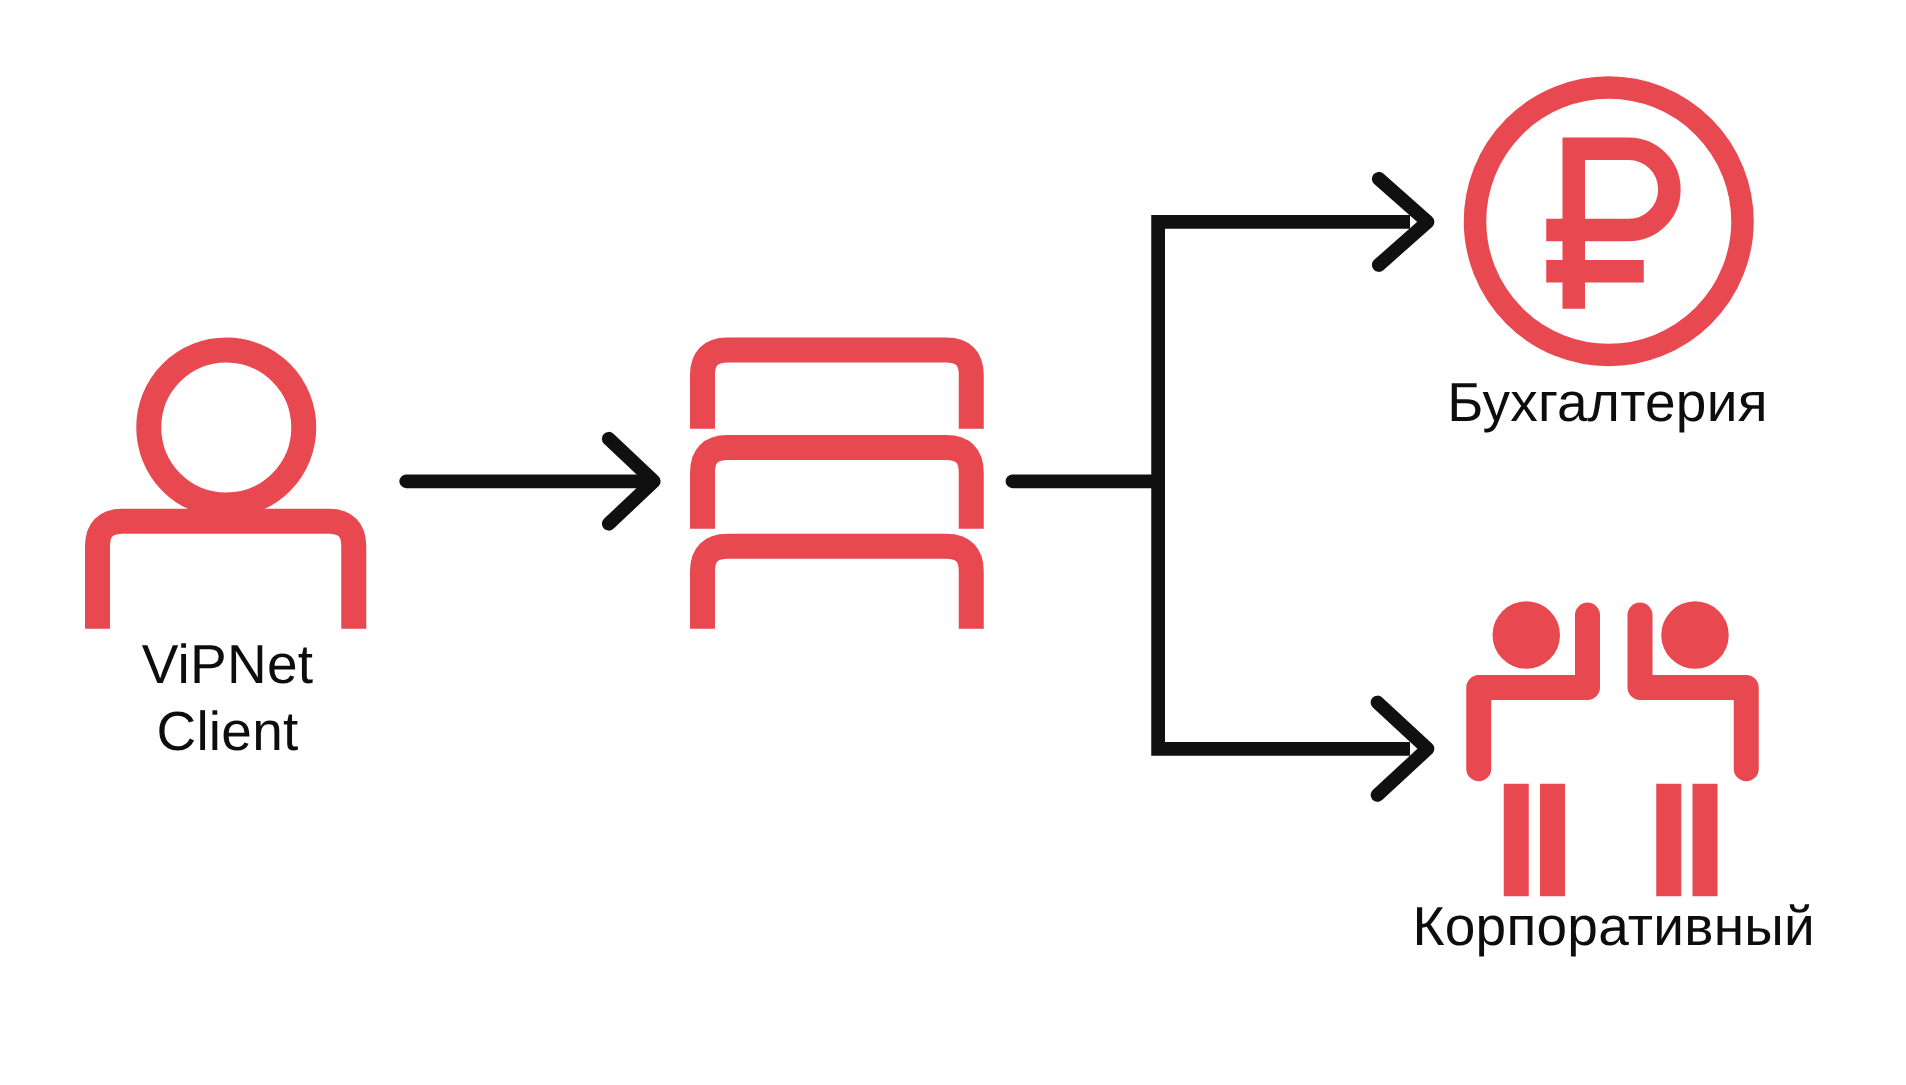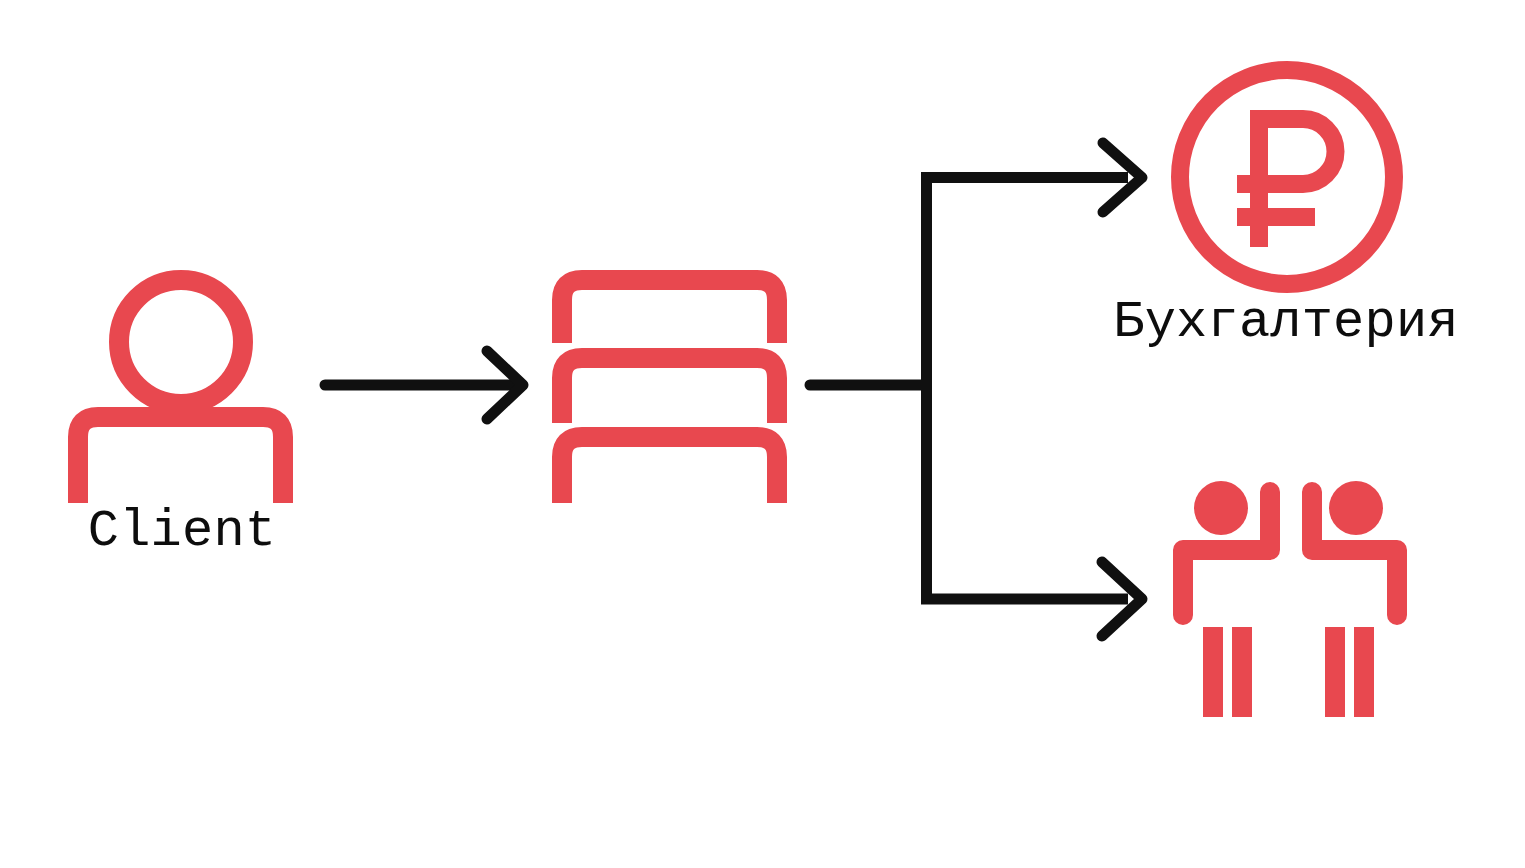"Бухгалтерия" .node-label { font-family: Liberation Mono, monospace -> none; font-size: 52px -> 44px }
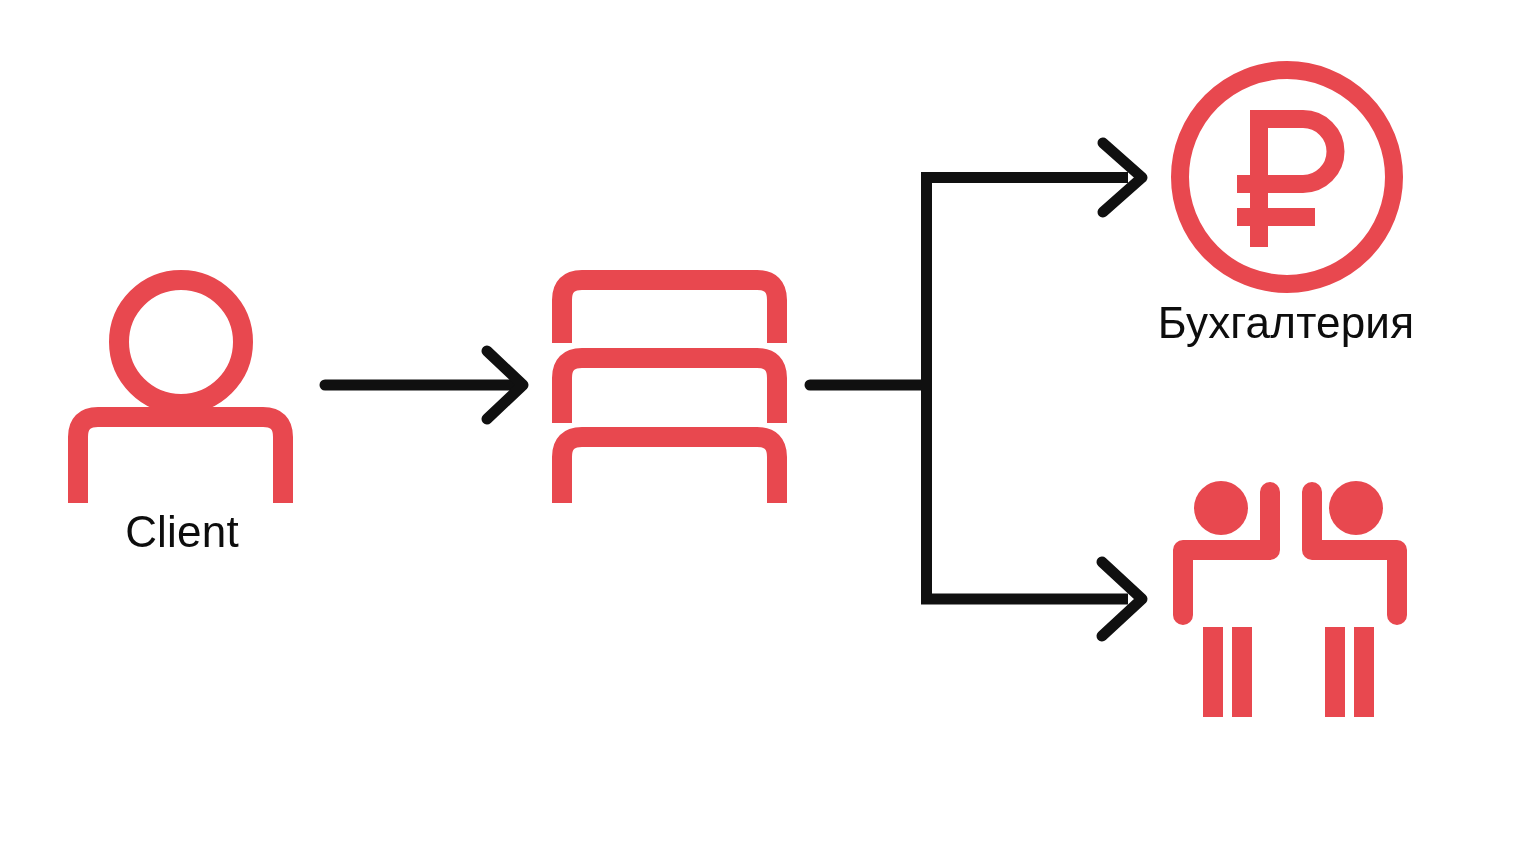"Client" div { text: Client -> ViPNet }
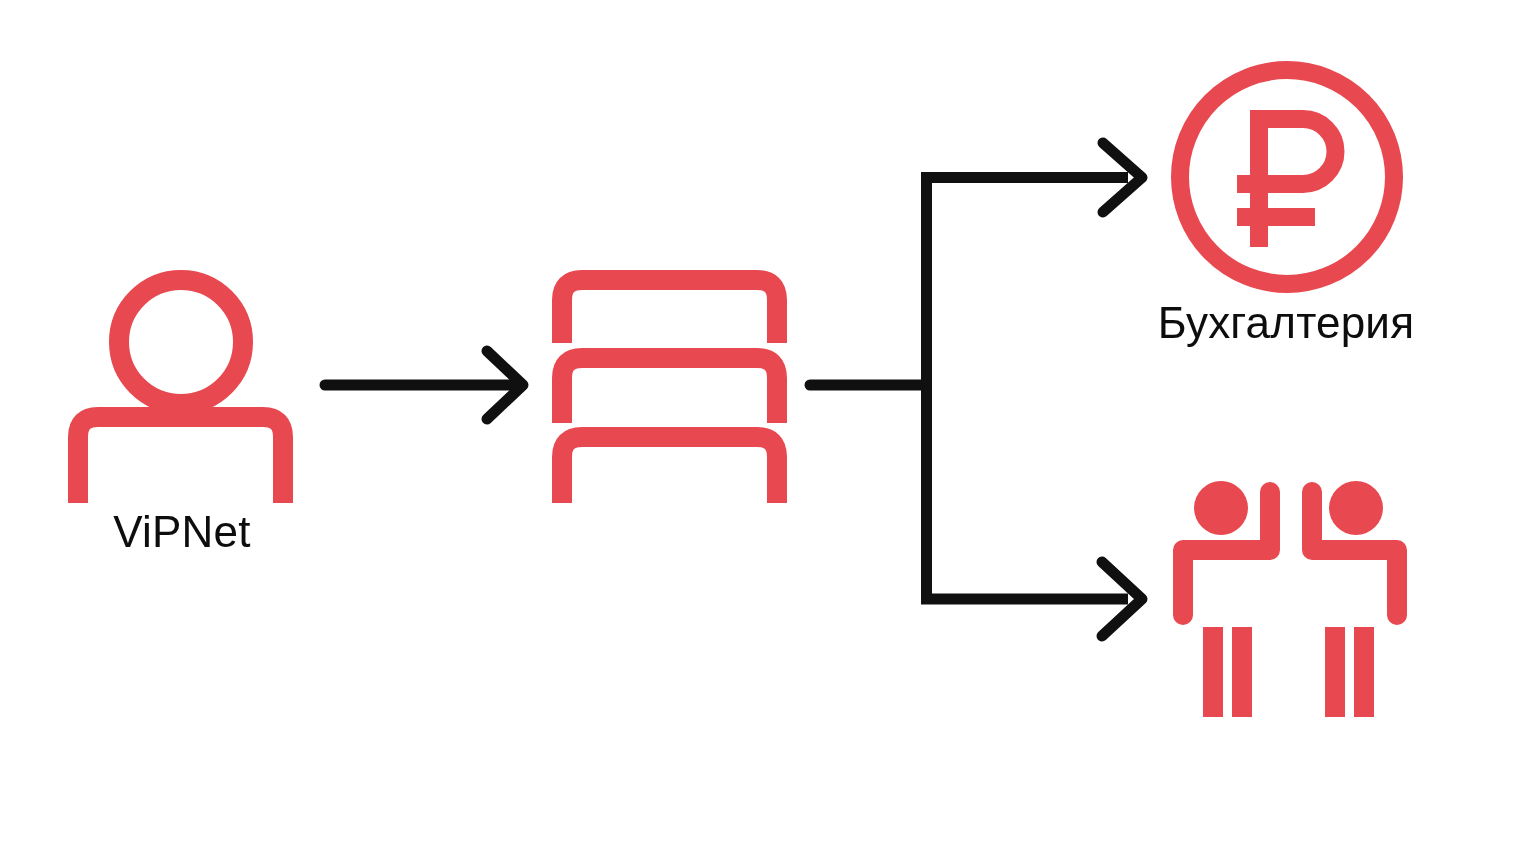"Client" div { html: none -> <div>Client</div> }
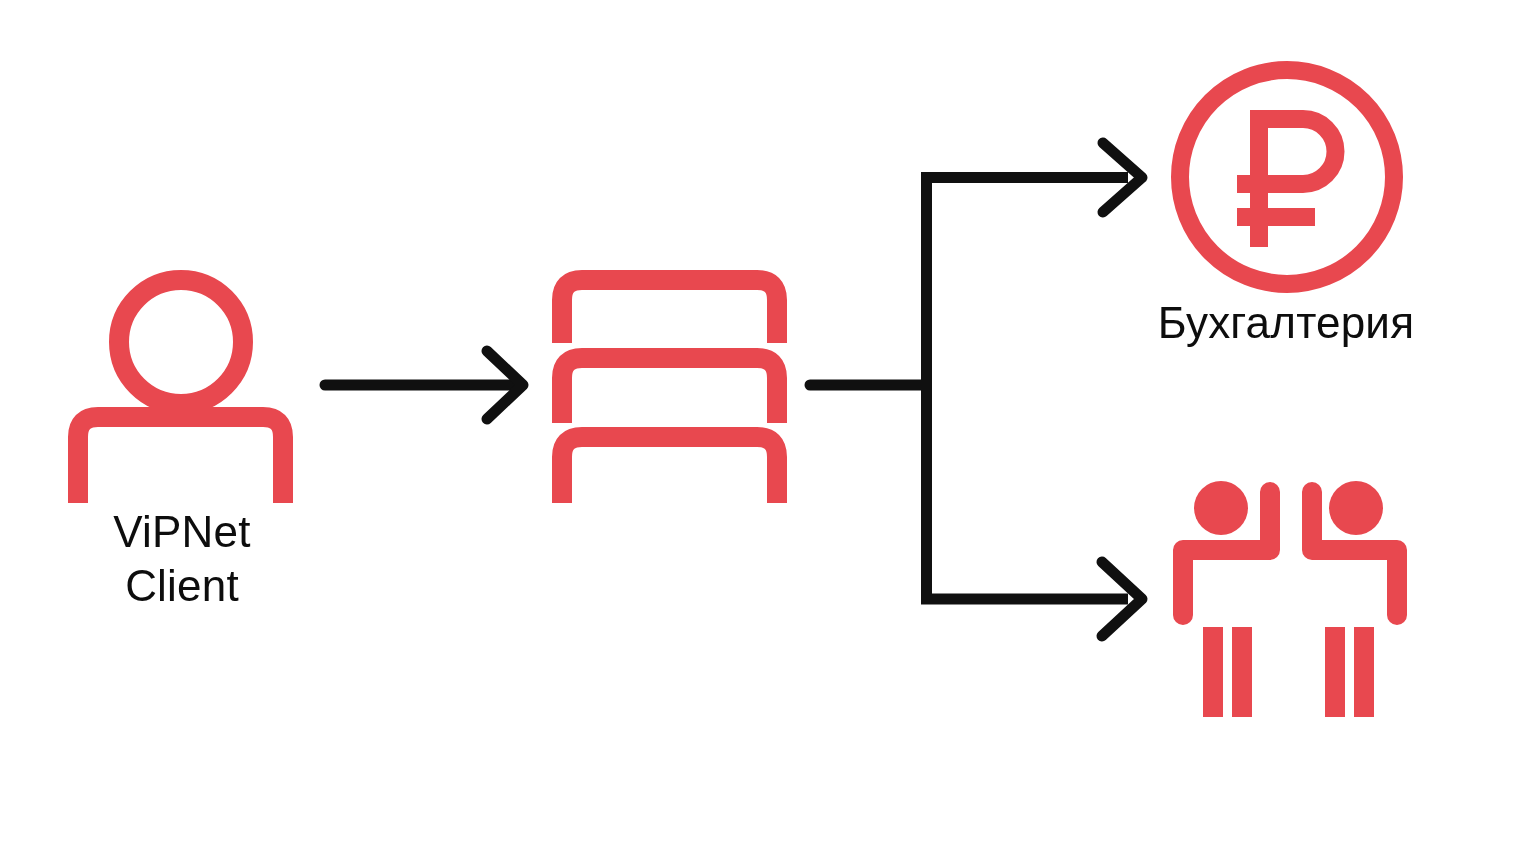"Корпоративный" div { html: none -> <div>Корпоративный</div> }
